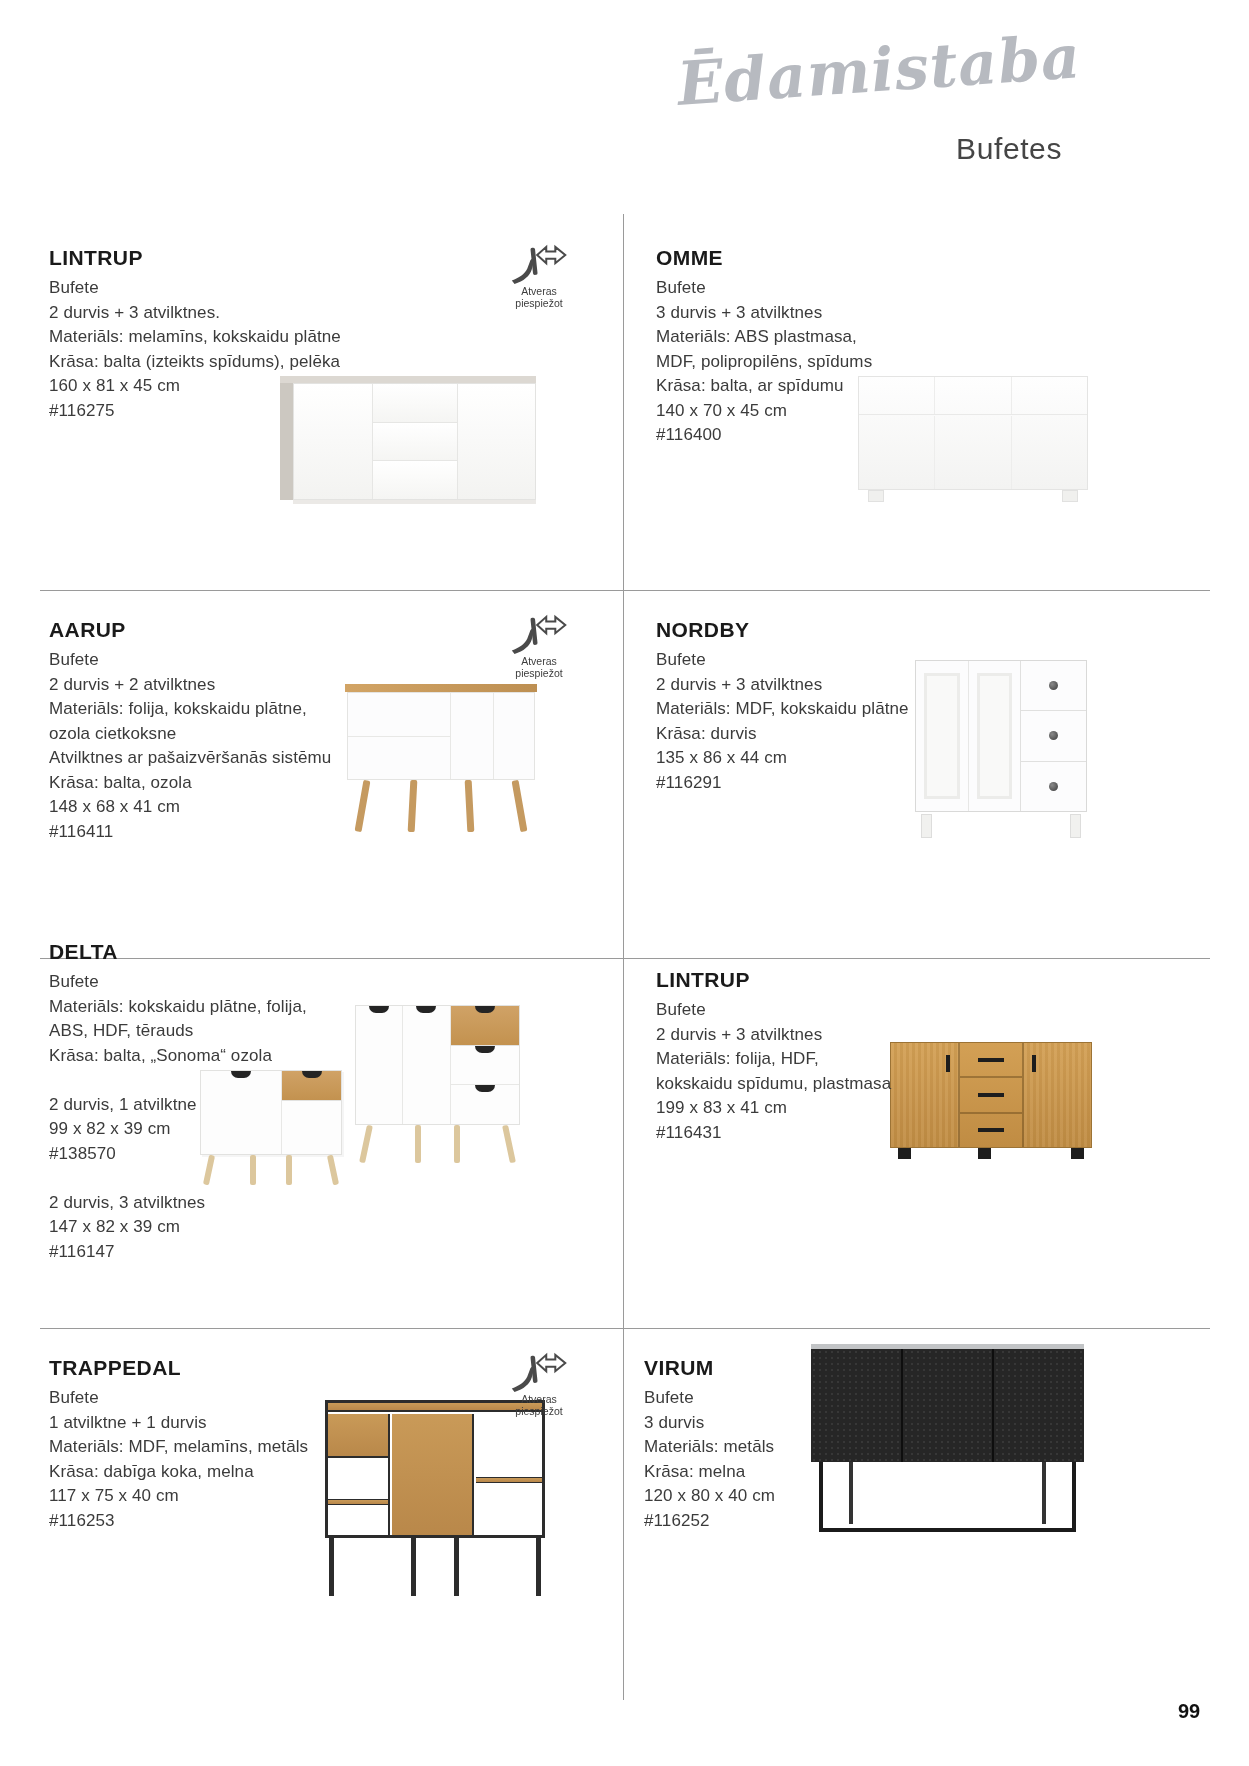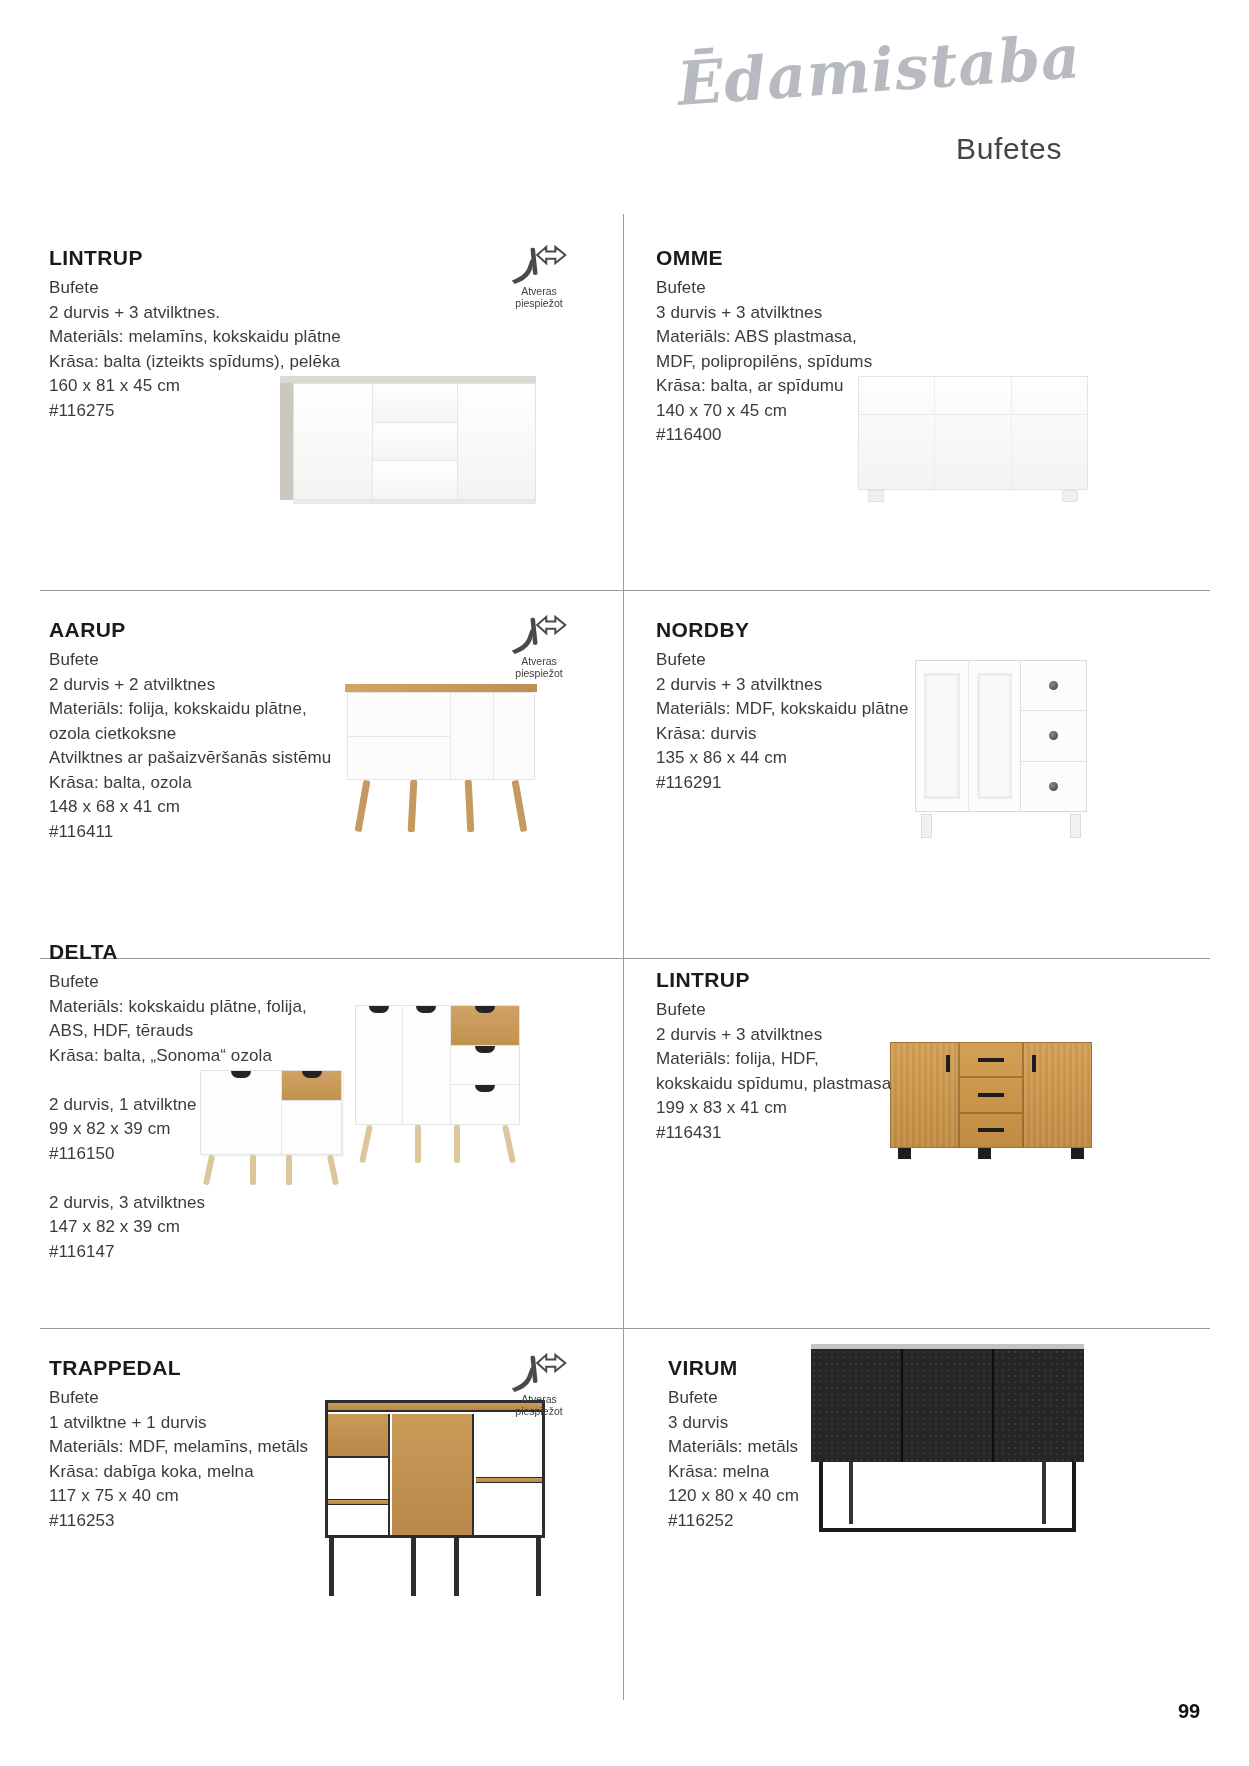"#116150" p.sline { text: 116150 -> 138570 }
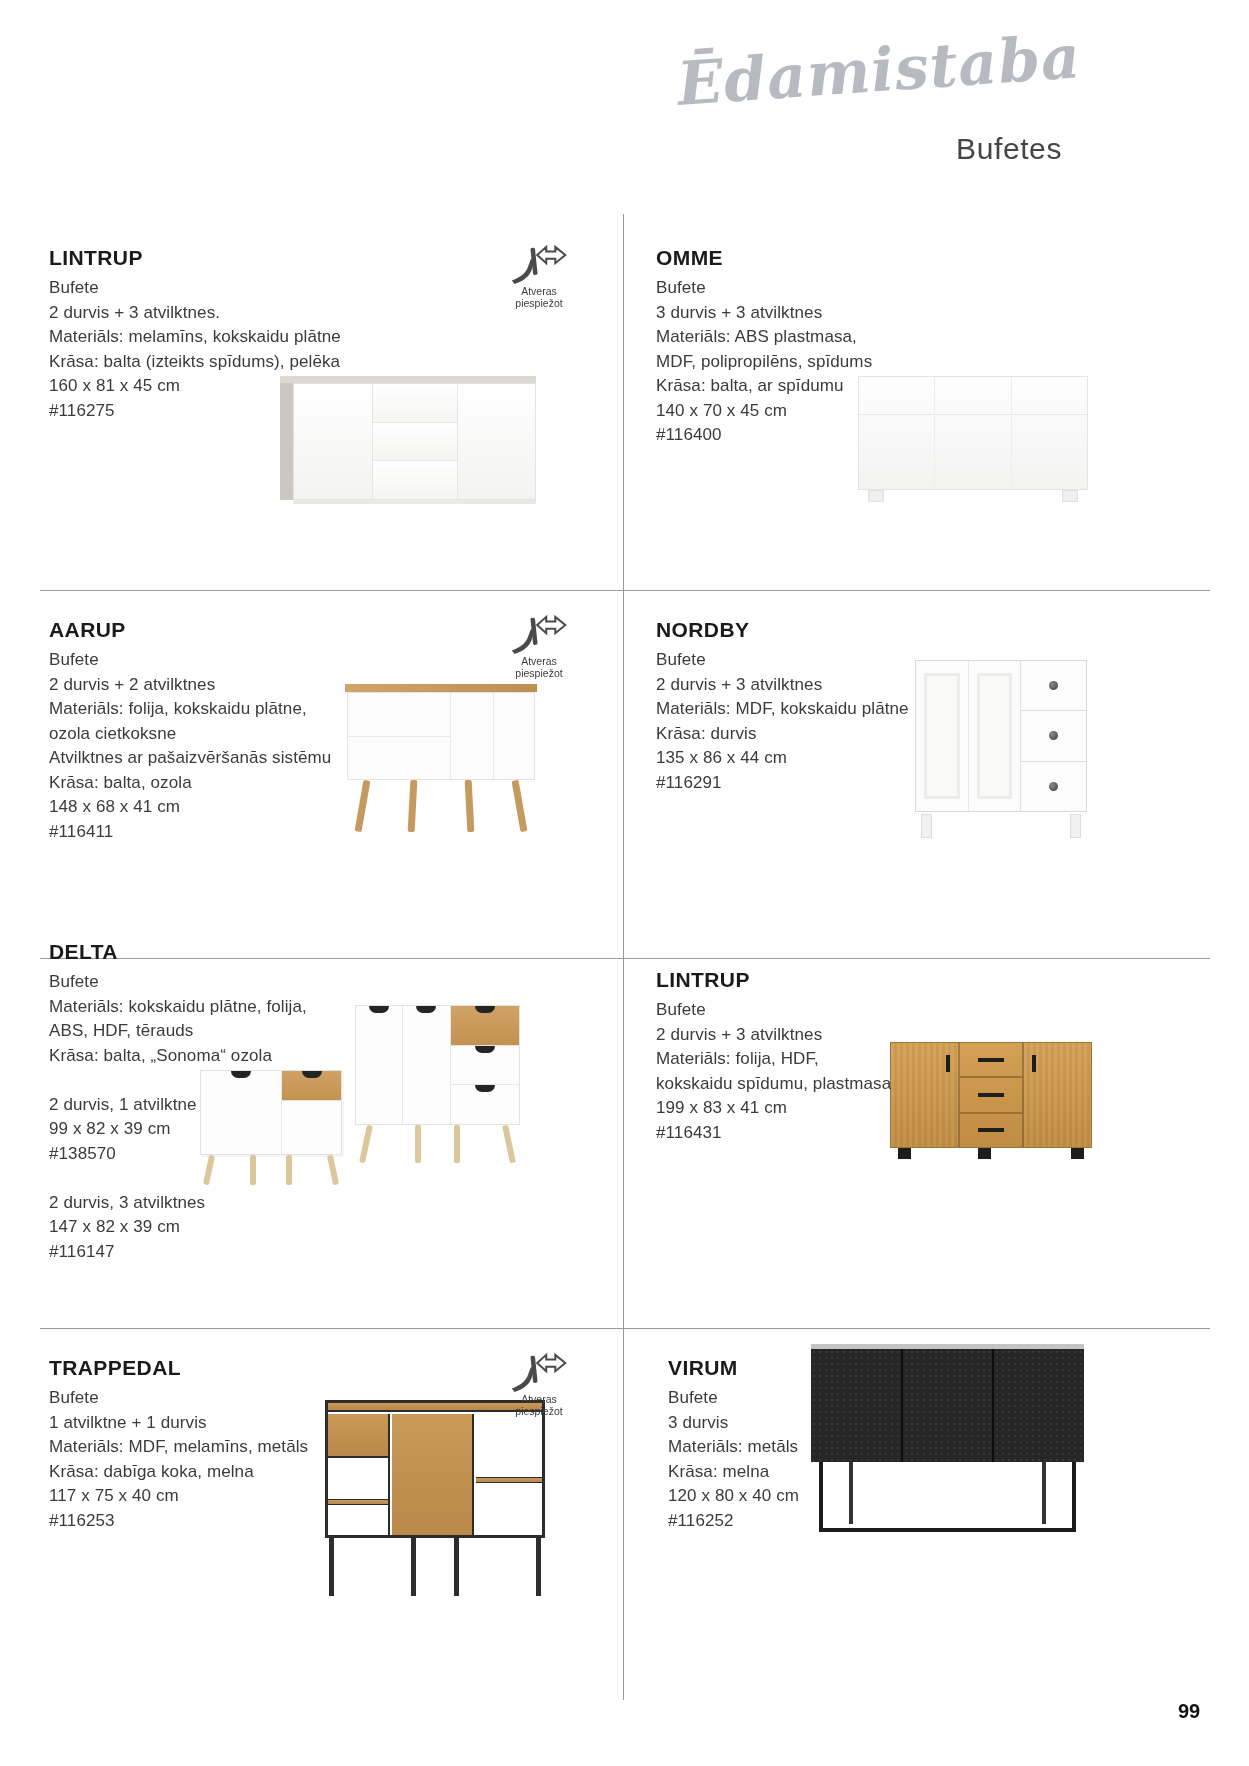"VIRUM" section.card { left: 668px -> 644px }
